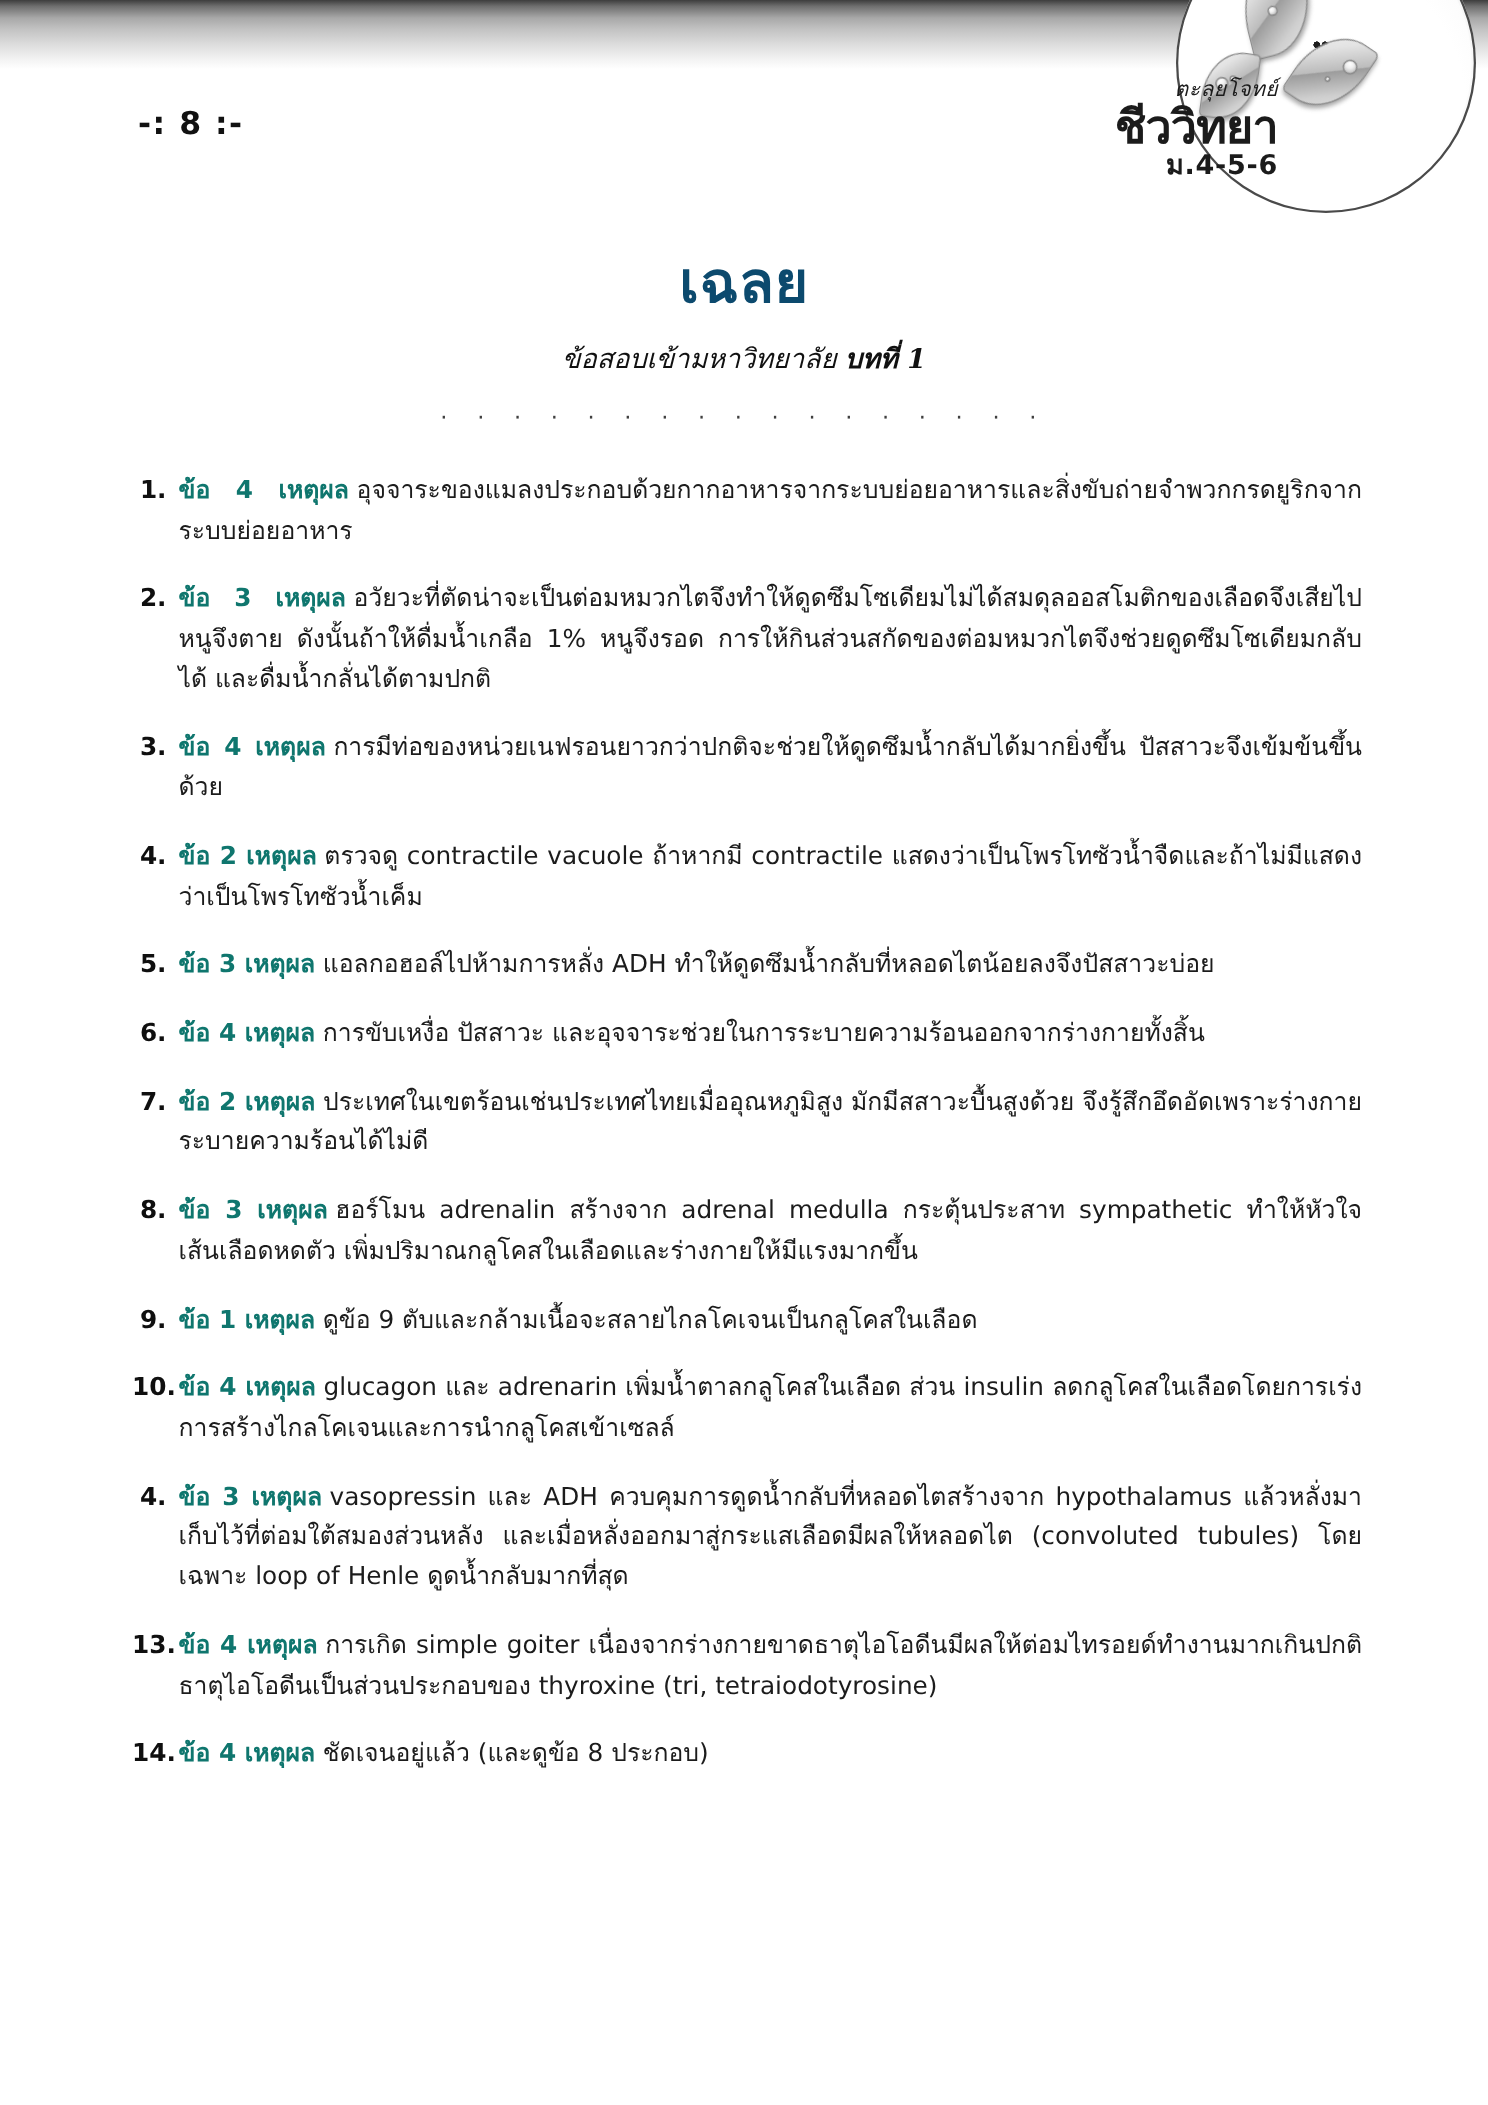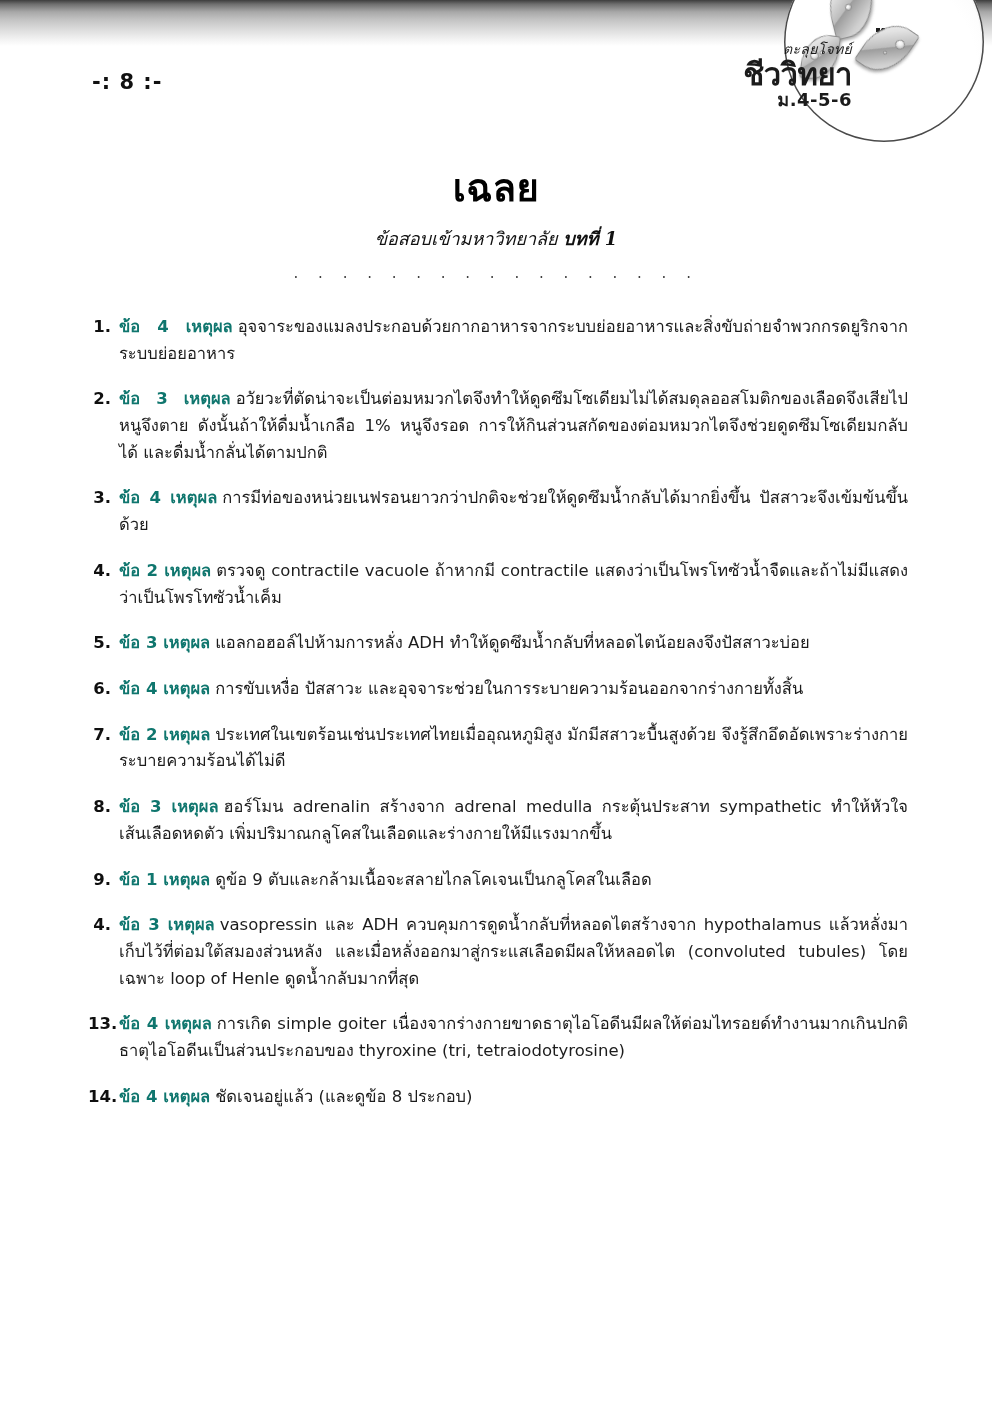"ตะลุยโจทย์" .logo-text-wrap { top: 100px -> 111px }
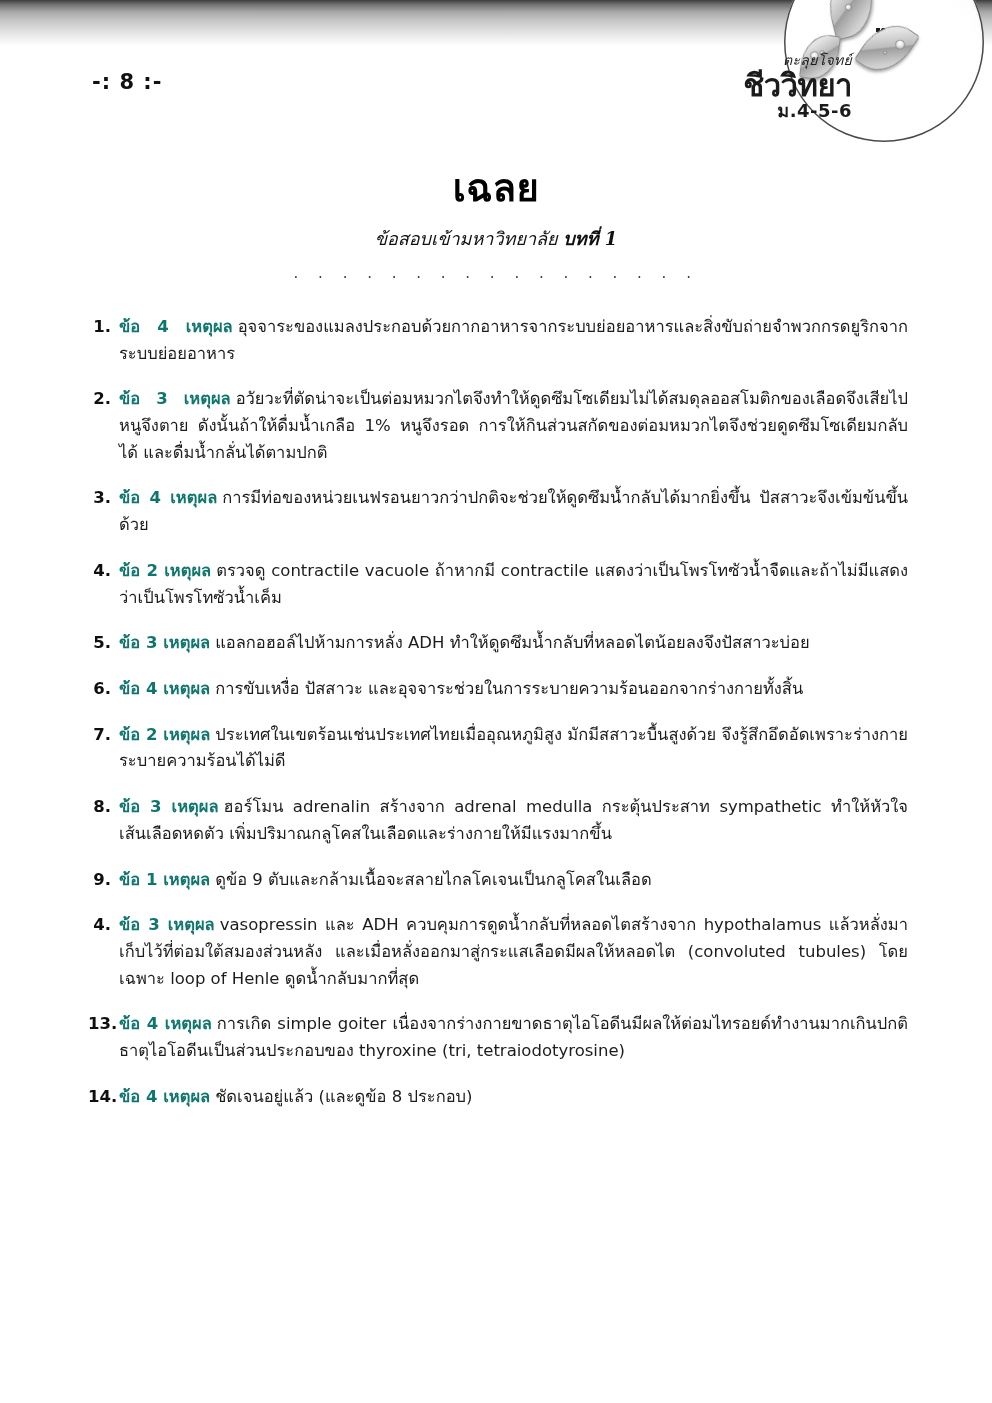"เฉลย" #doc-title { color: #000000 -> #0c4a6e }
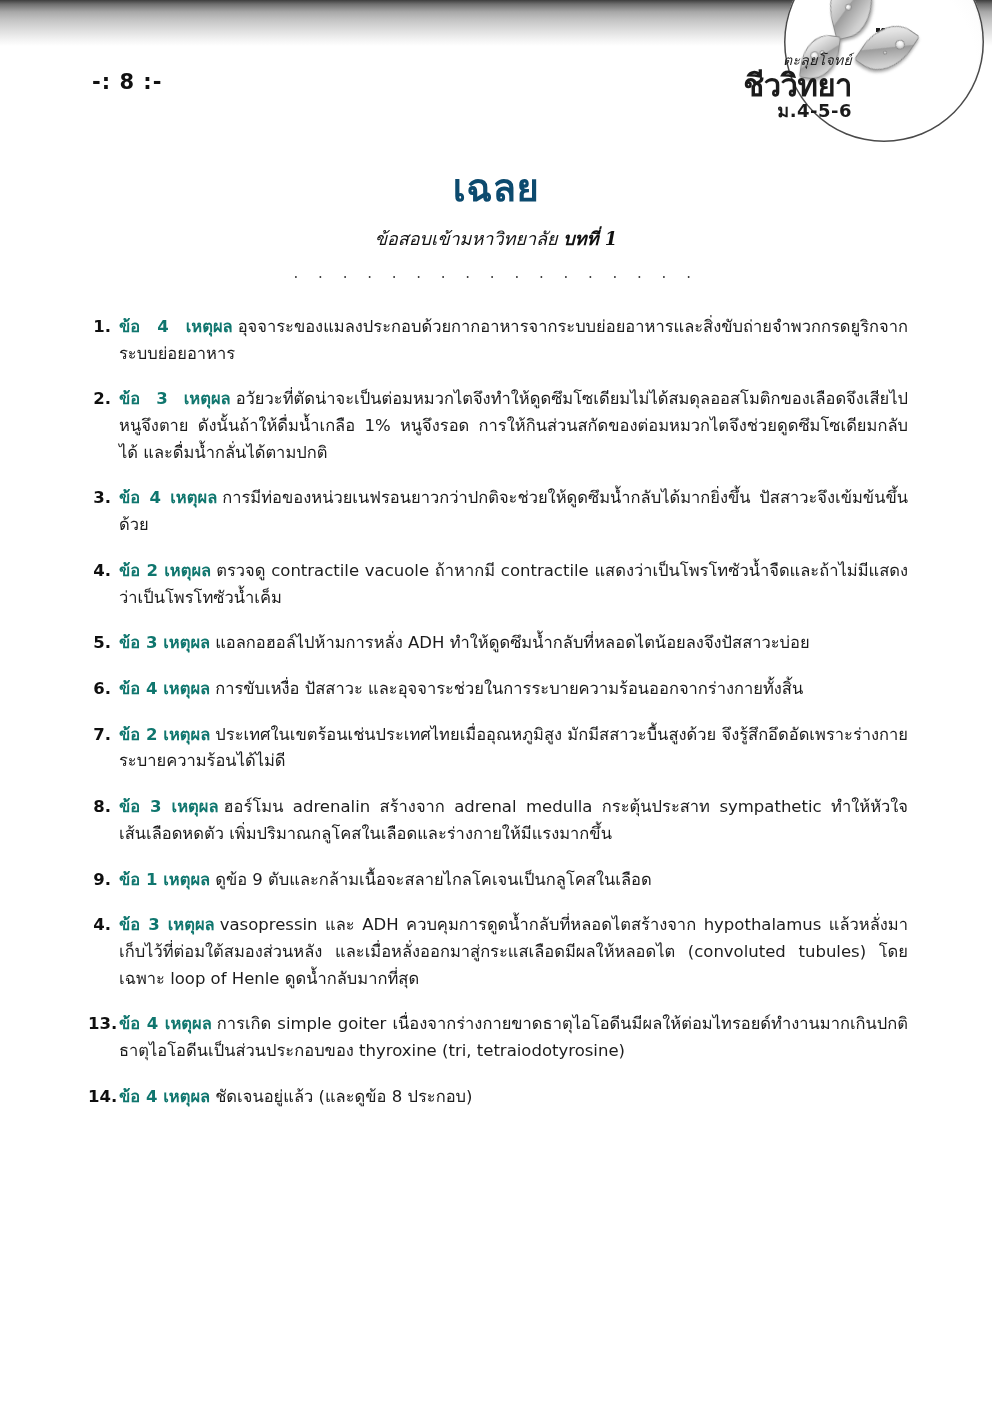"10." div.answer-item { html: none -> <div> <div>10.</div> <div><span>ข้อ 4 เหตุผล</span><span>glucagon และ adrenarin เพิ่มน้ำตาลกลูโคสในเลือด ส่วน insulin ลดกลูโคสในเลือดโดยการเร่งการสร้างไกลโคเจนและการนำกลูโคสเข้าเซลล์</span></div> </div> }
